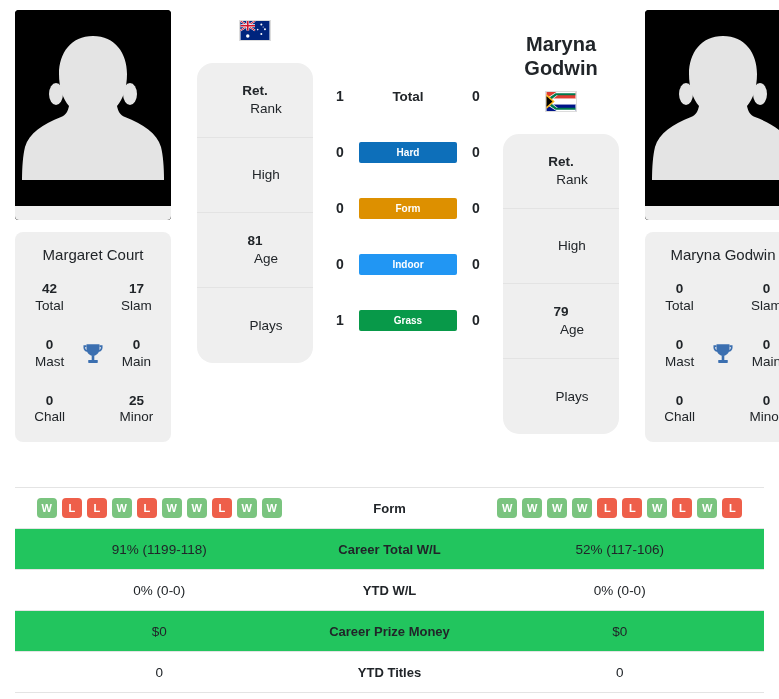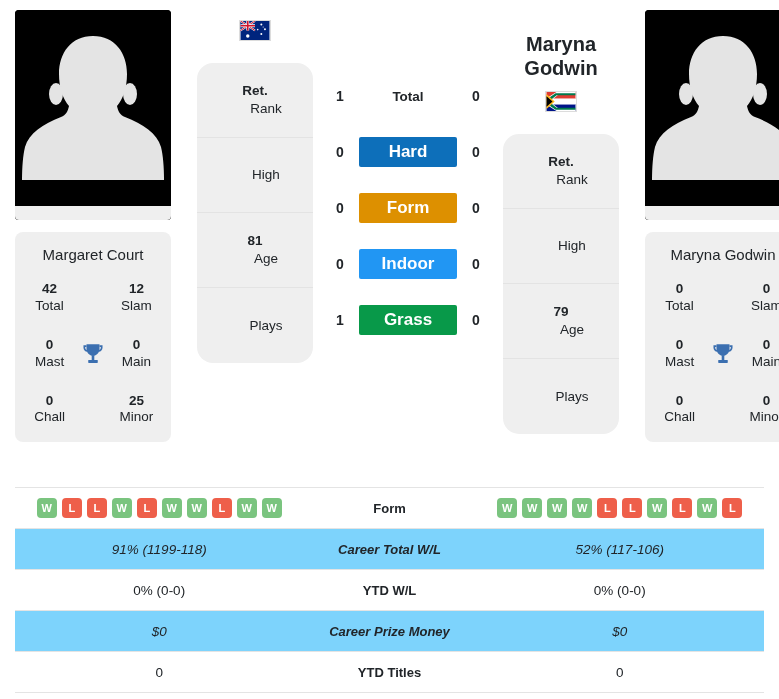"Hard" .h2h-chip { font-size: 17px -> 10px }
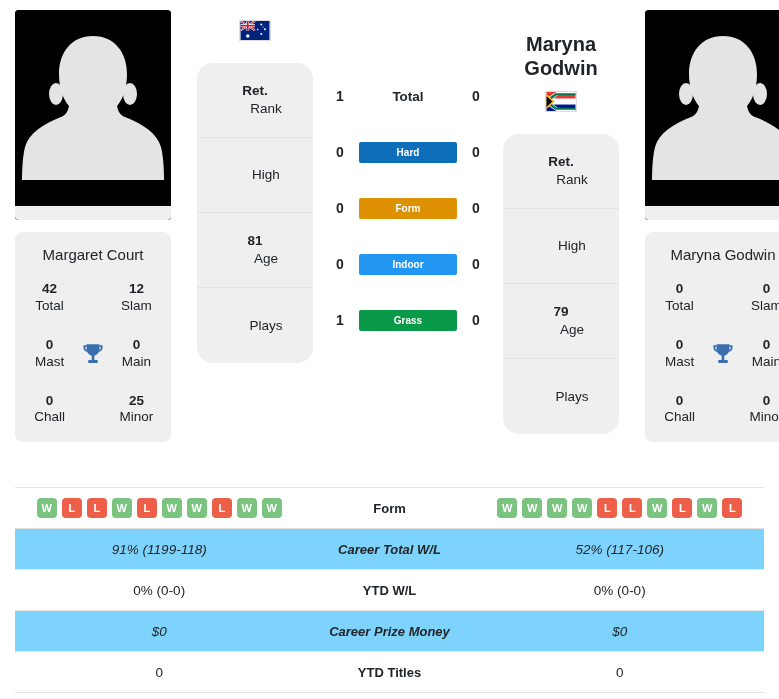"12" div.stat-val { text: 12 -> 17 }
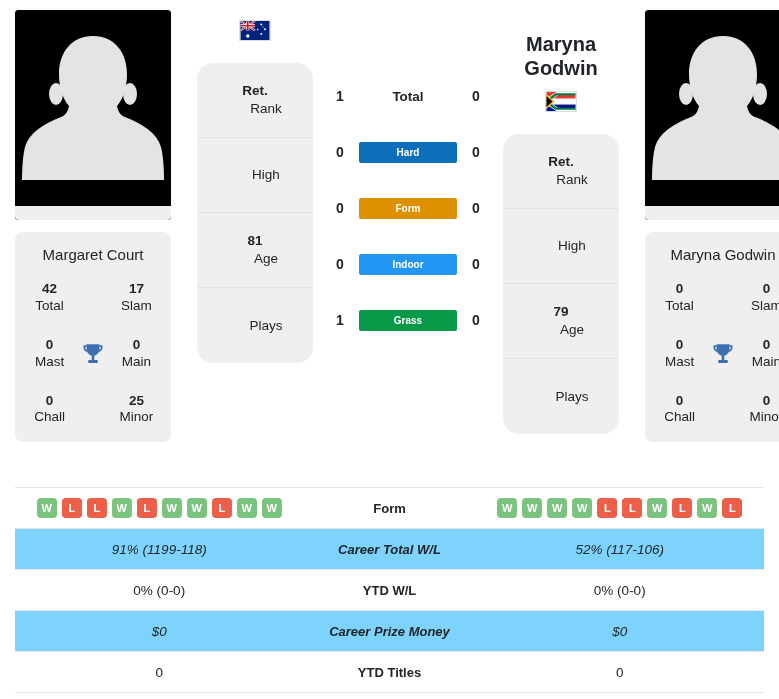"91% (1199-118)" .trow.alt { background: #7dd3fc -> #22c55e; font-style: italic -> none }
